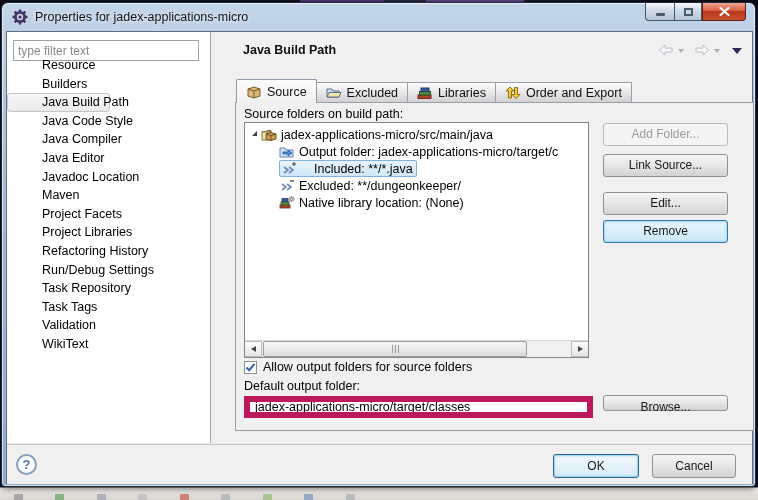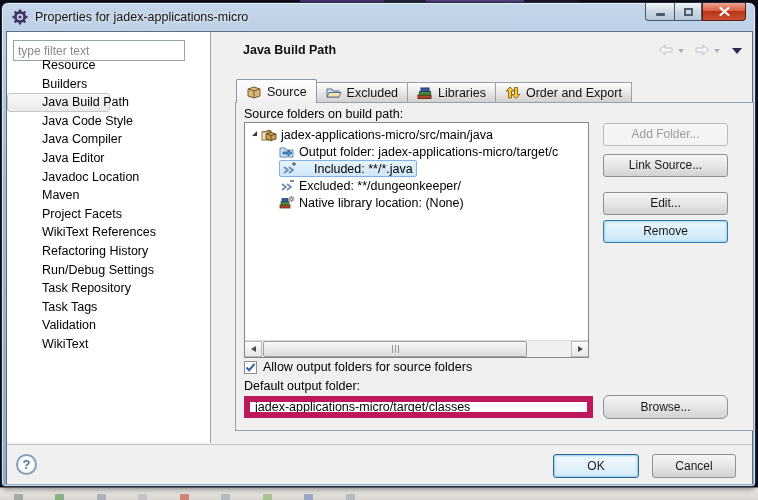"type filter text" .filter-input { width: 172px -> 186px }
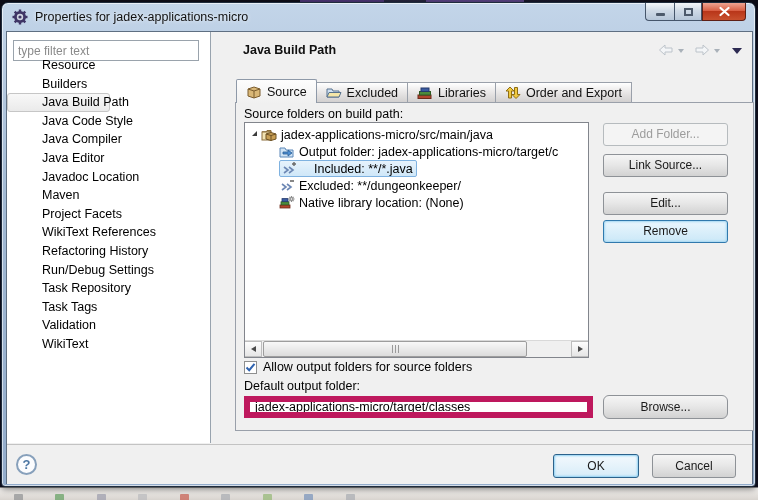"WikiText References" div.nav-item { text: WikiText References -> Project Libraries }
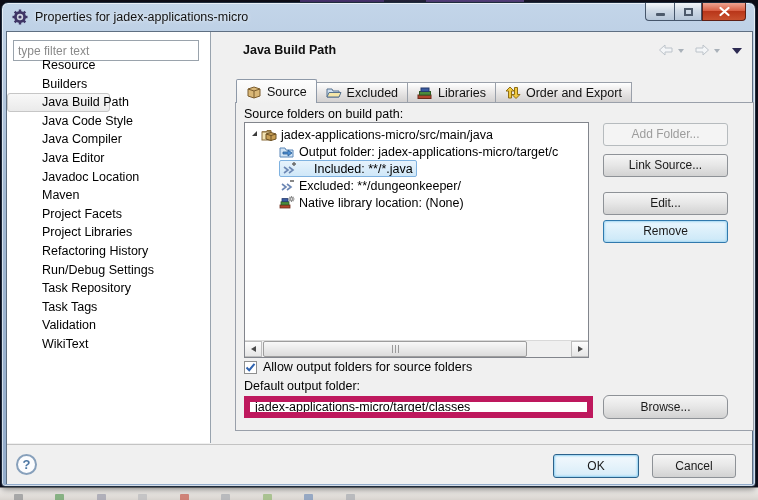"Browse..." .browse-btn { border-radius: 6px -> none; height: 24px -> 16px }
